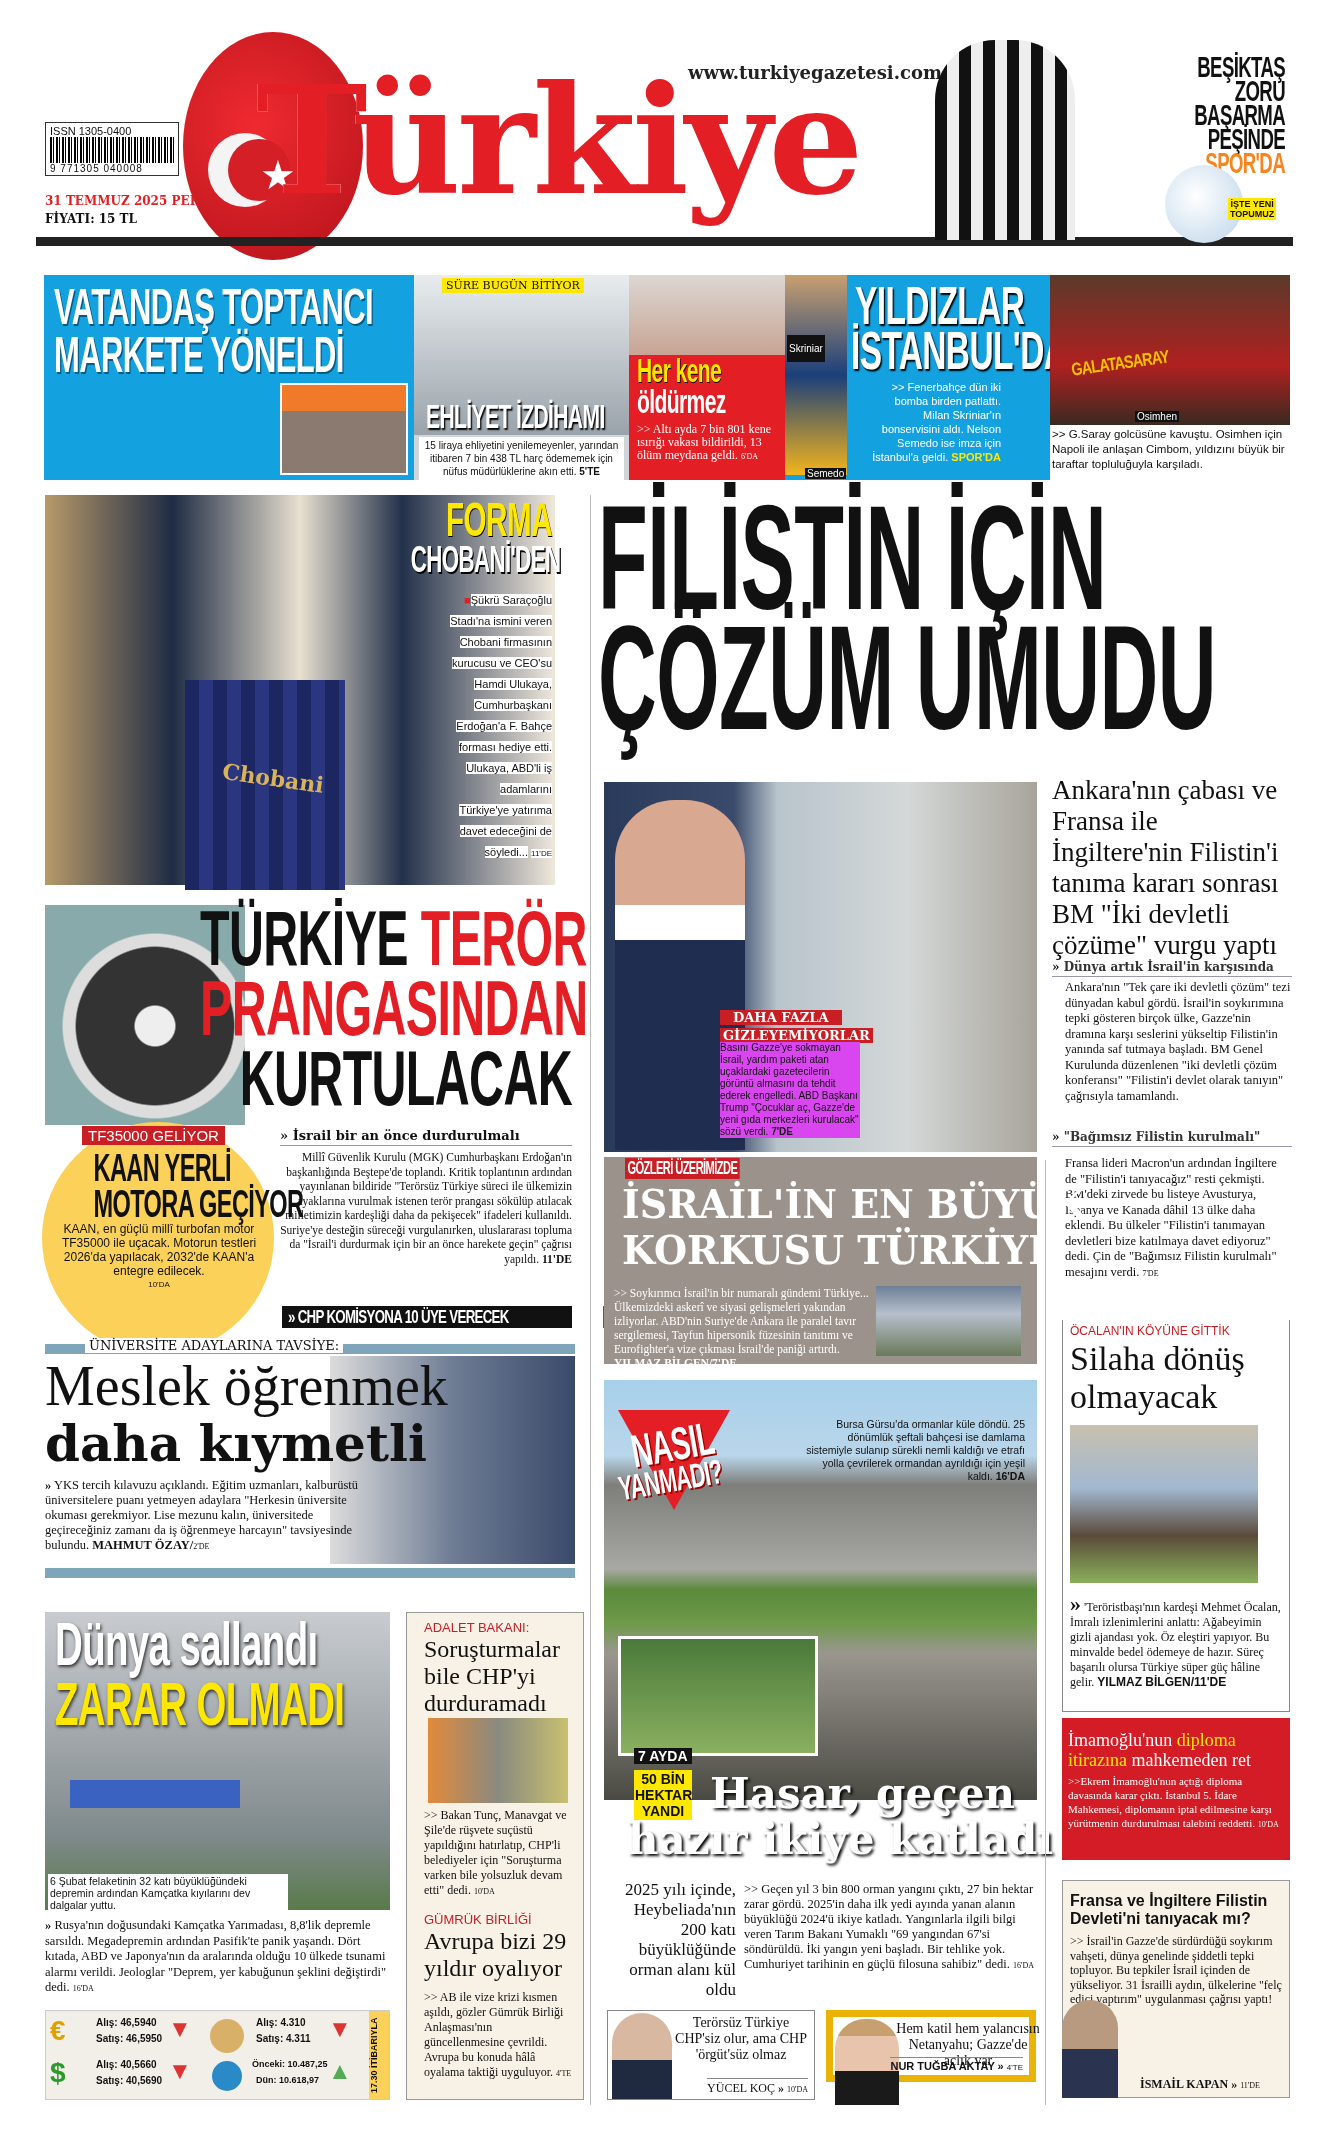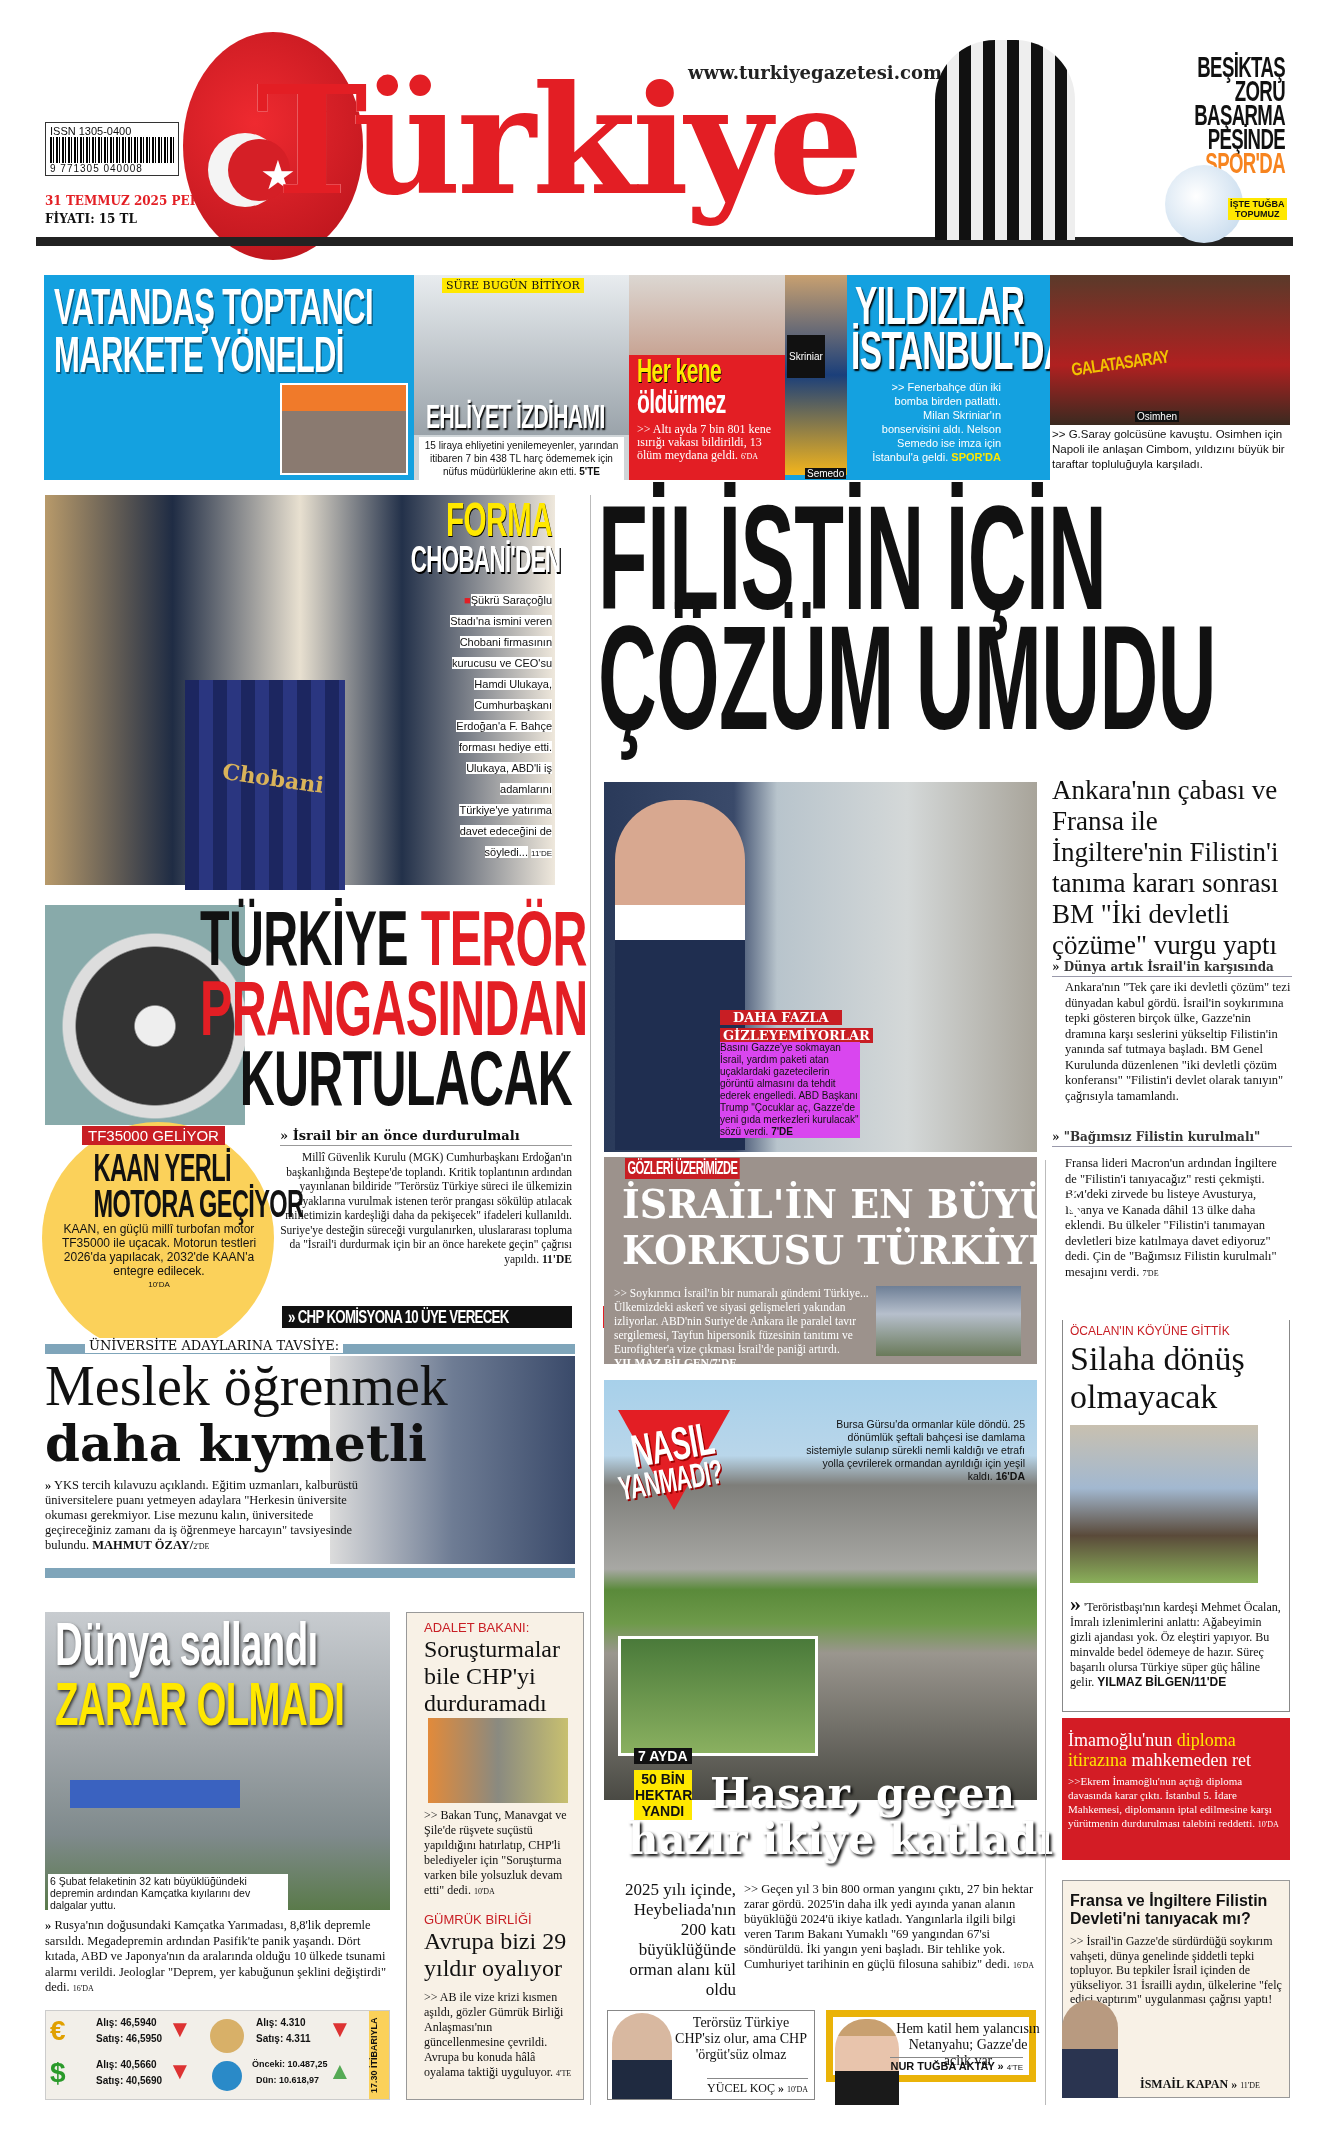"İŞTE TUĞBA" div { text: TUĞBA -> YENİ }
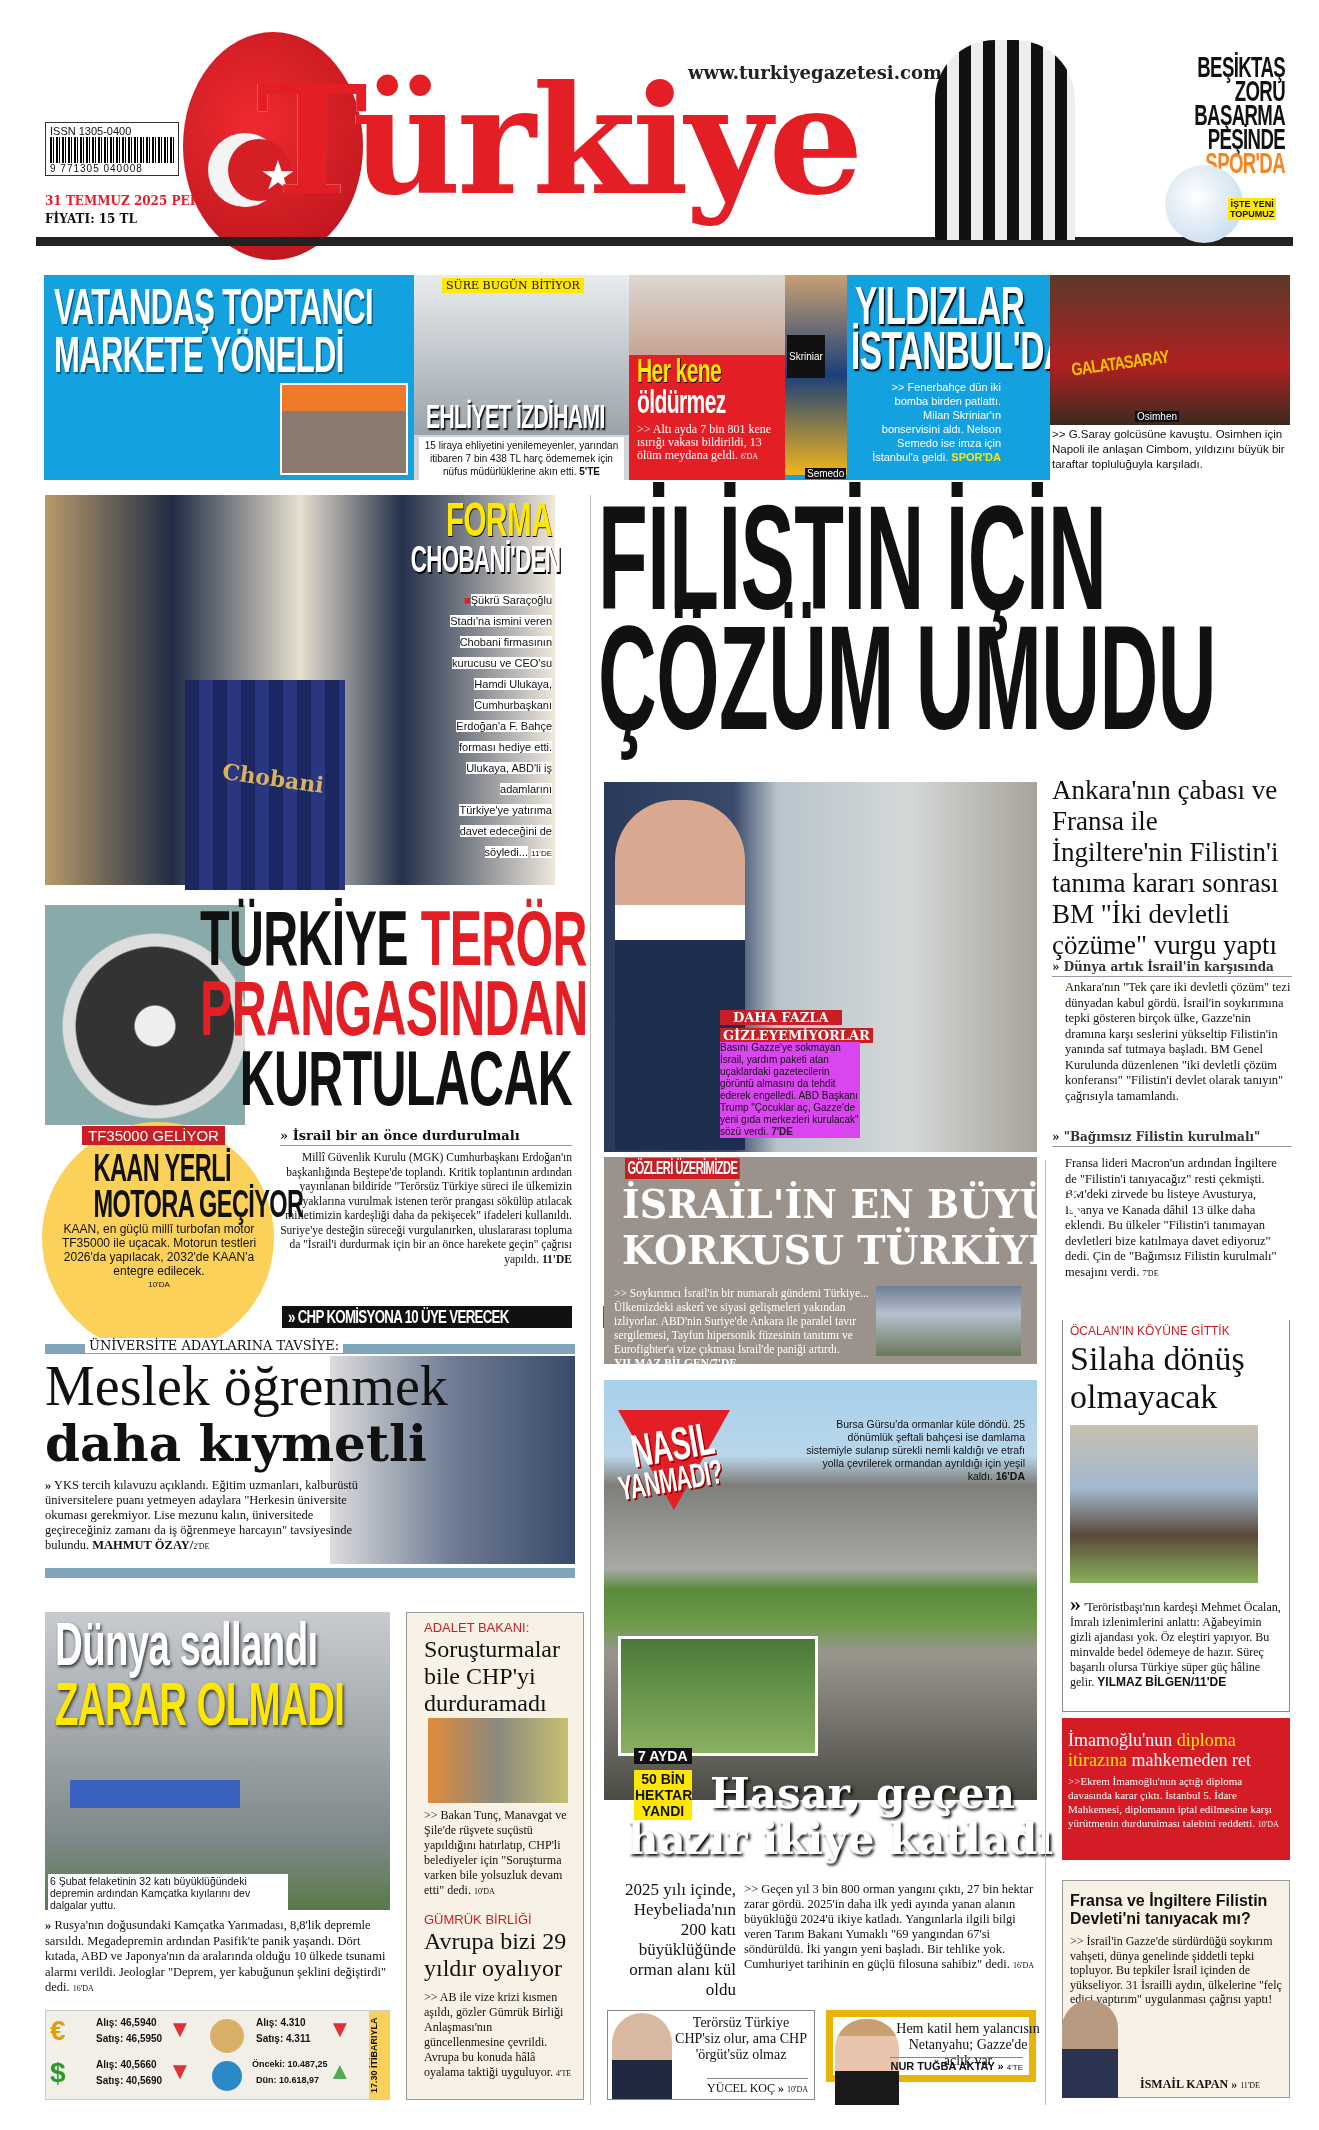"Skriniar" div.cond { padding: 16px 2px -> 8px 2px }
